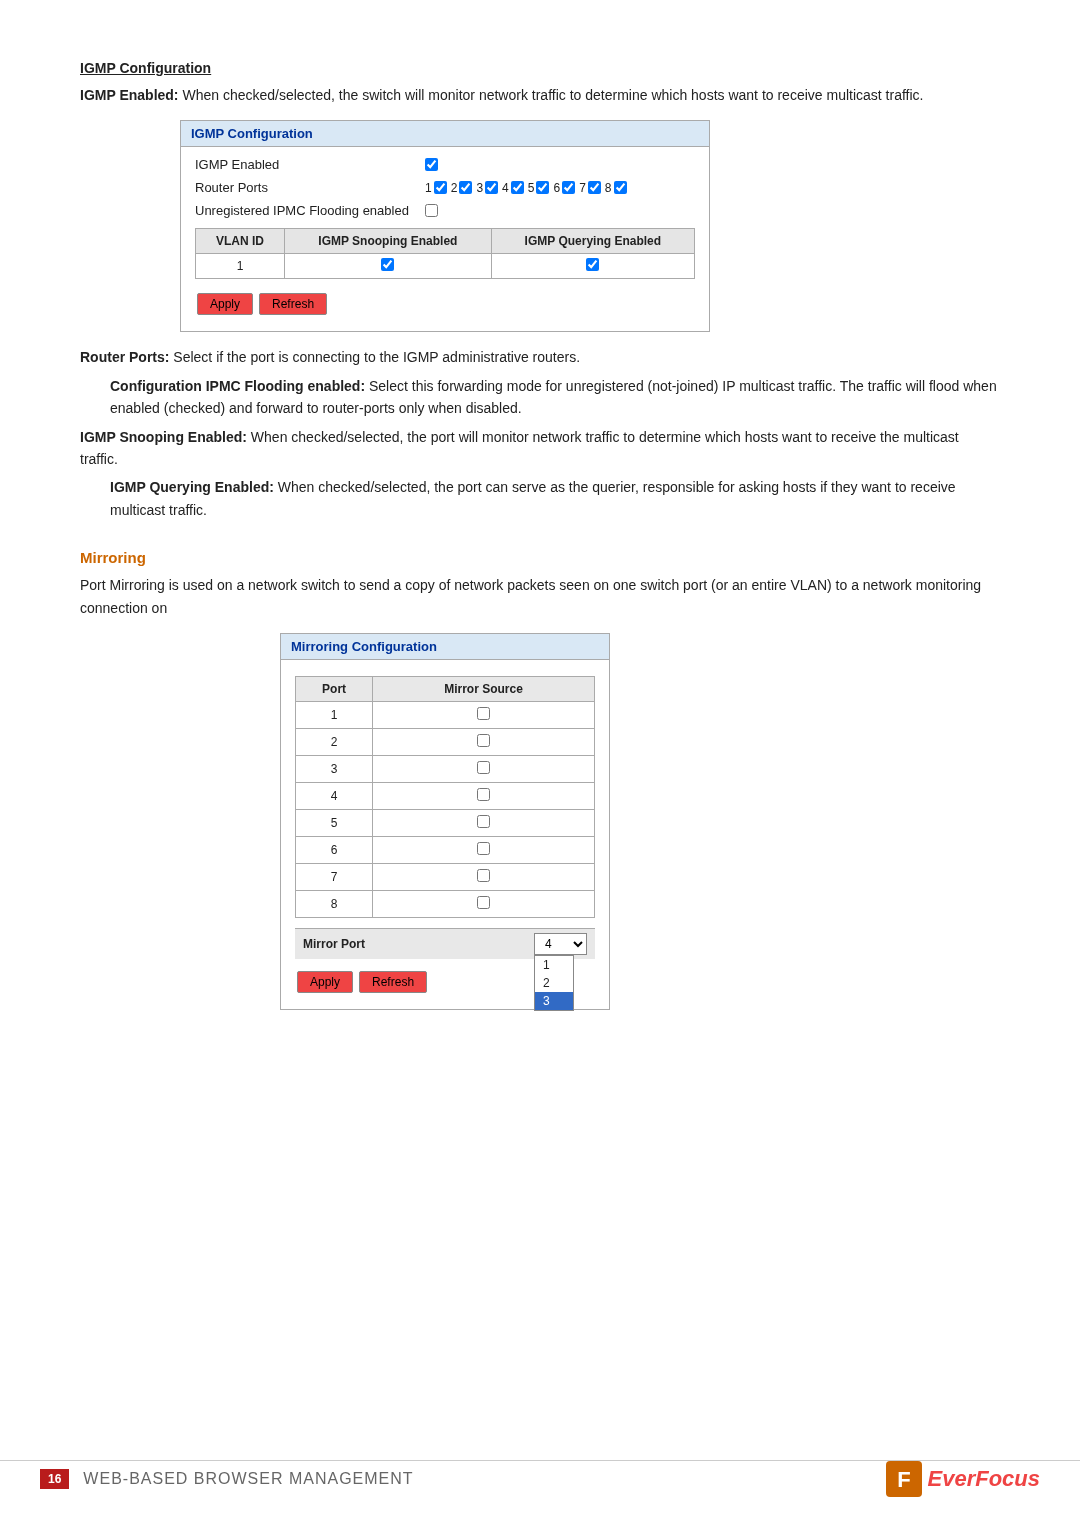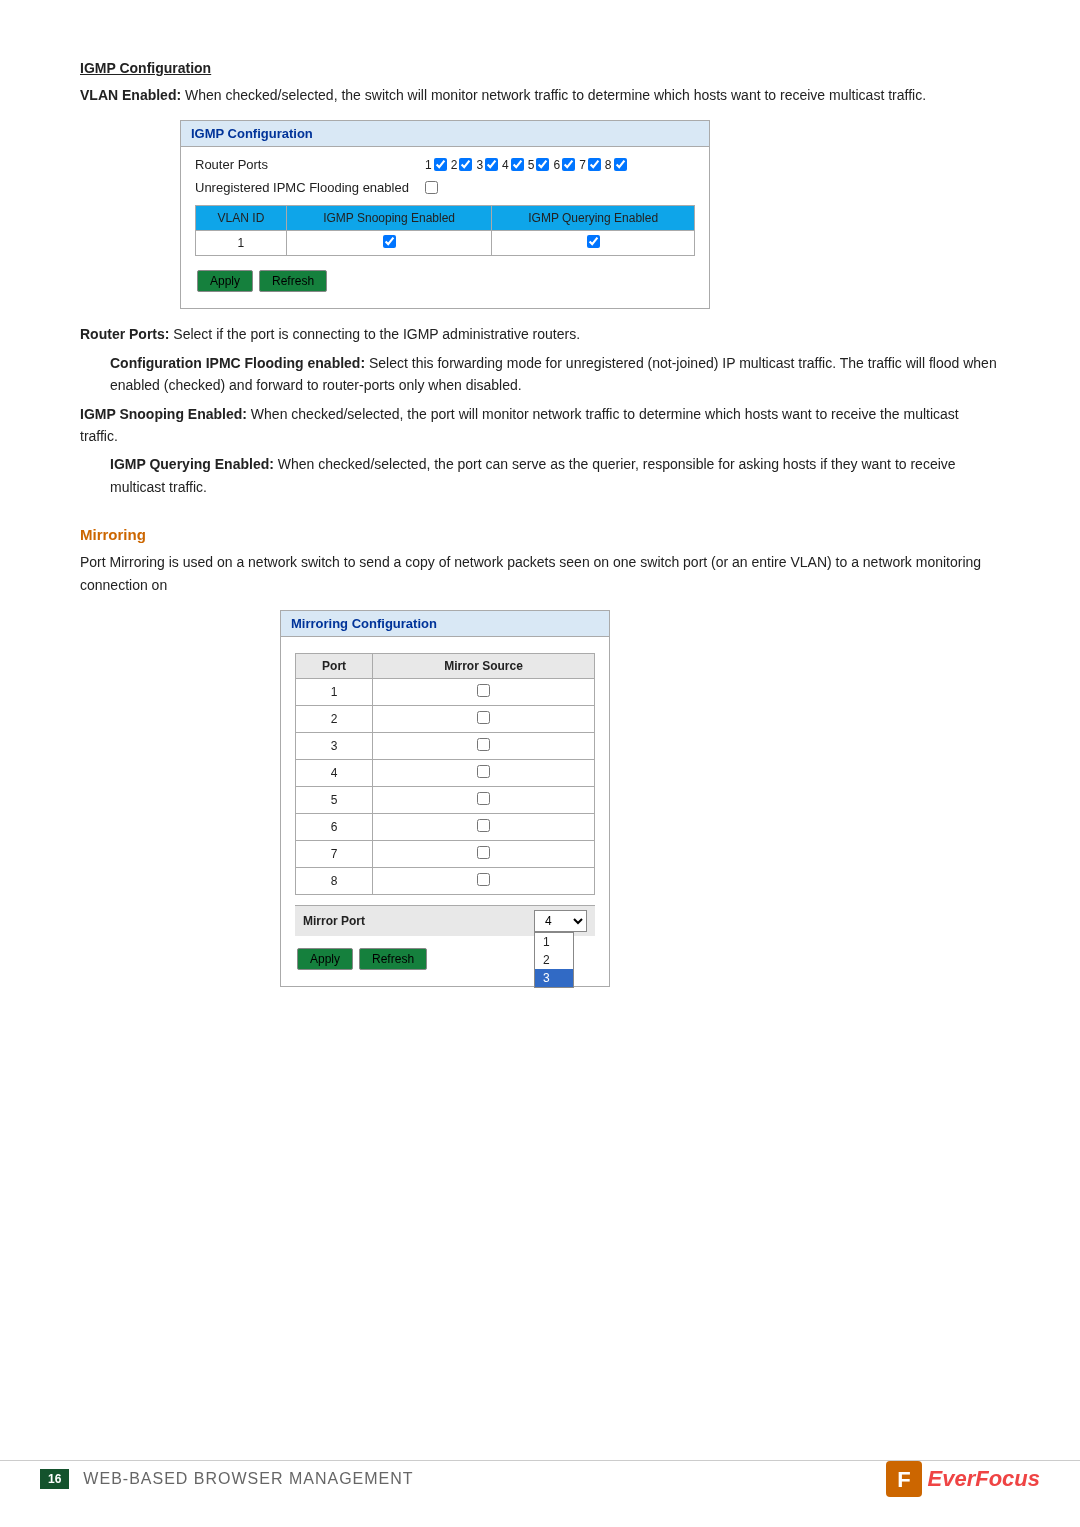"VLAN Enabled:" strong { text: VLAN -> IGMP }
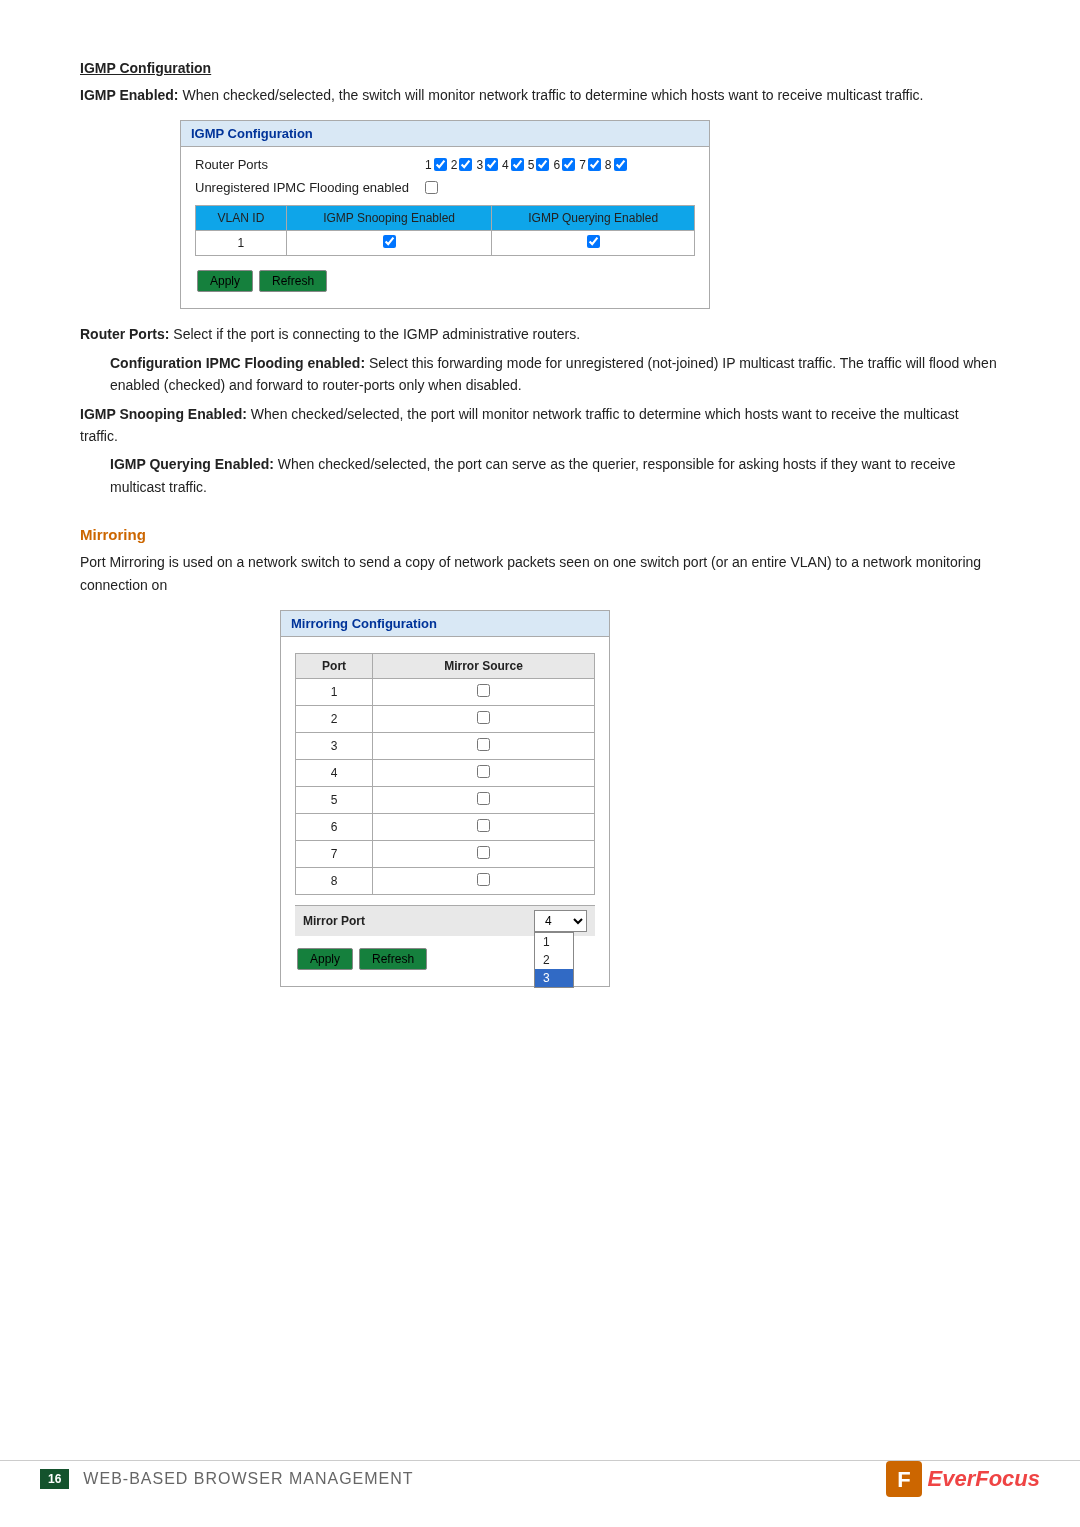"IGMP Enabled" div.igmp-row { html: none -> <div> <div>IGMP Enabled</div> <div> <input> </div> </div> }
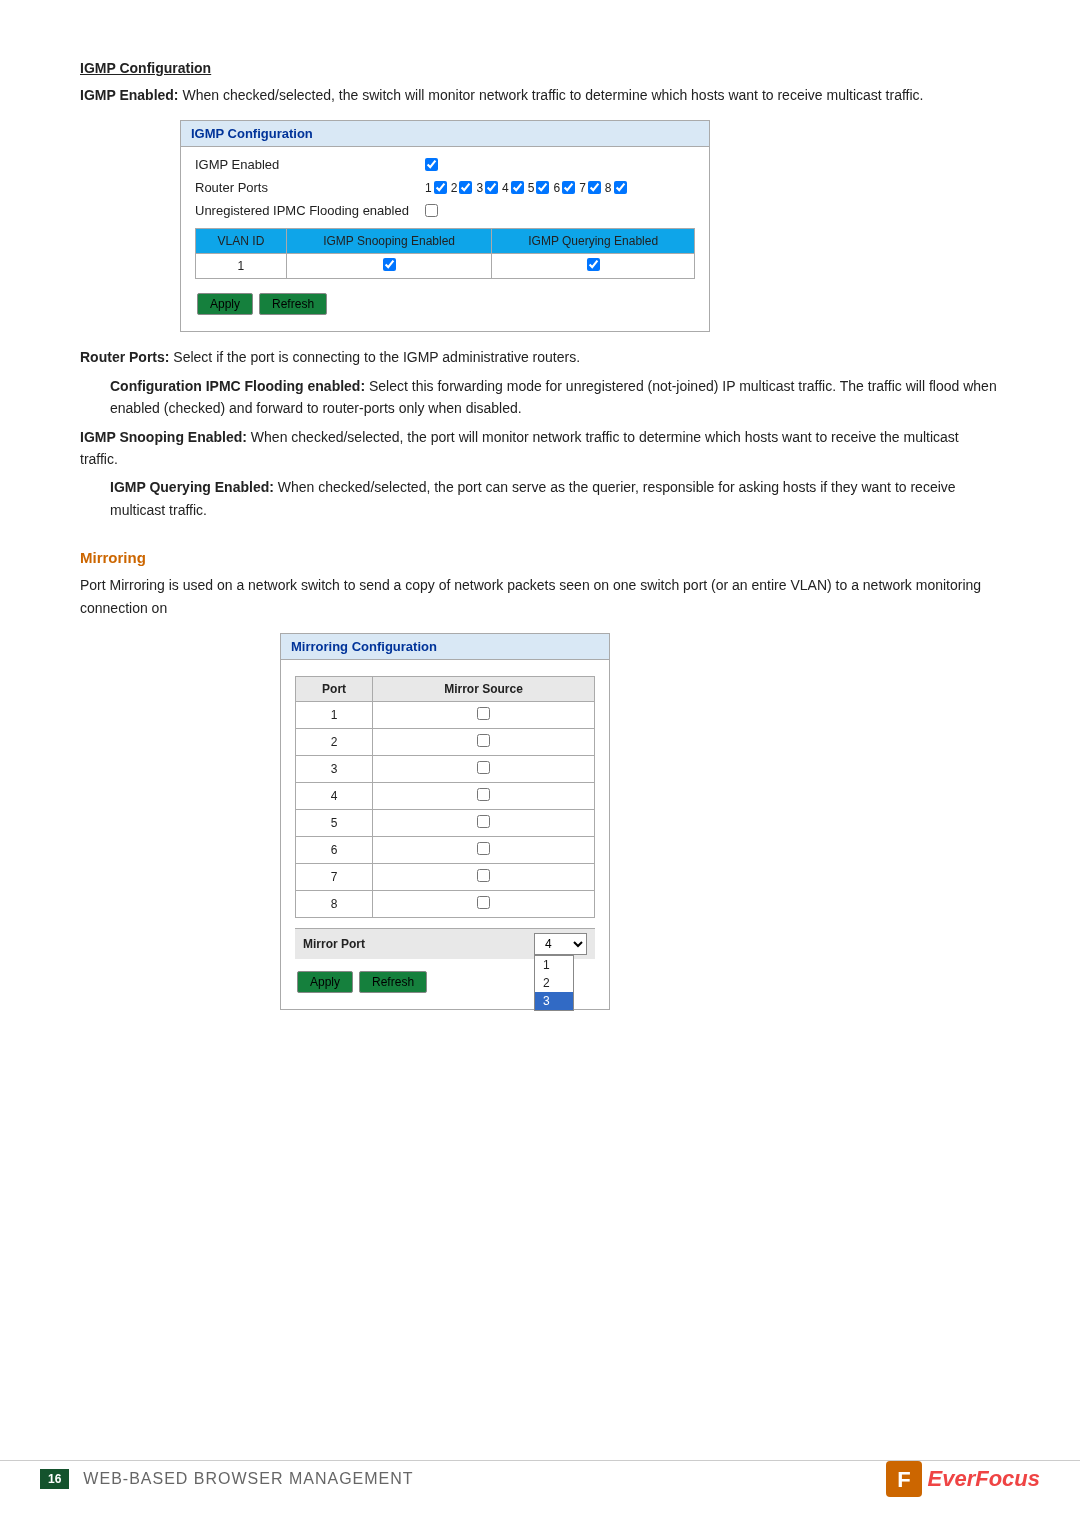"VLAN ID" .vlan-table th { background: #0ea5e9 -> #e5e5e5; font-weight: normal -> bold }
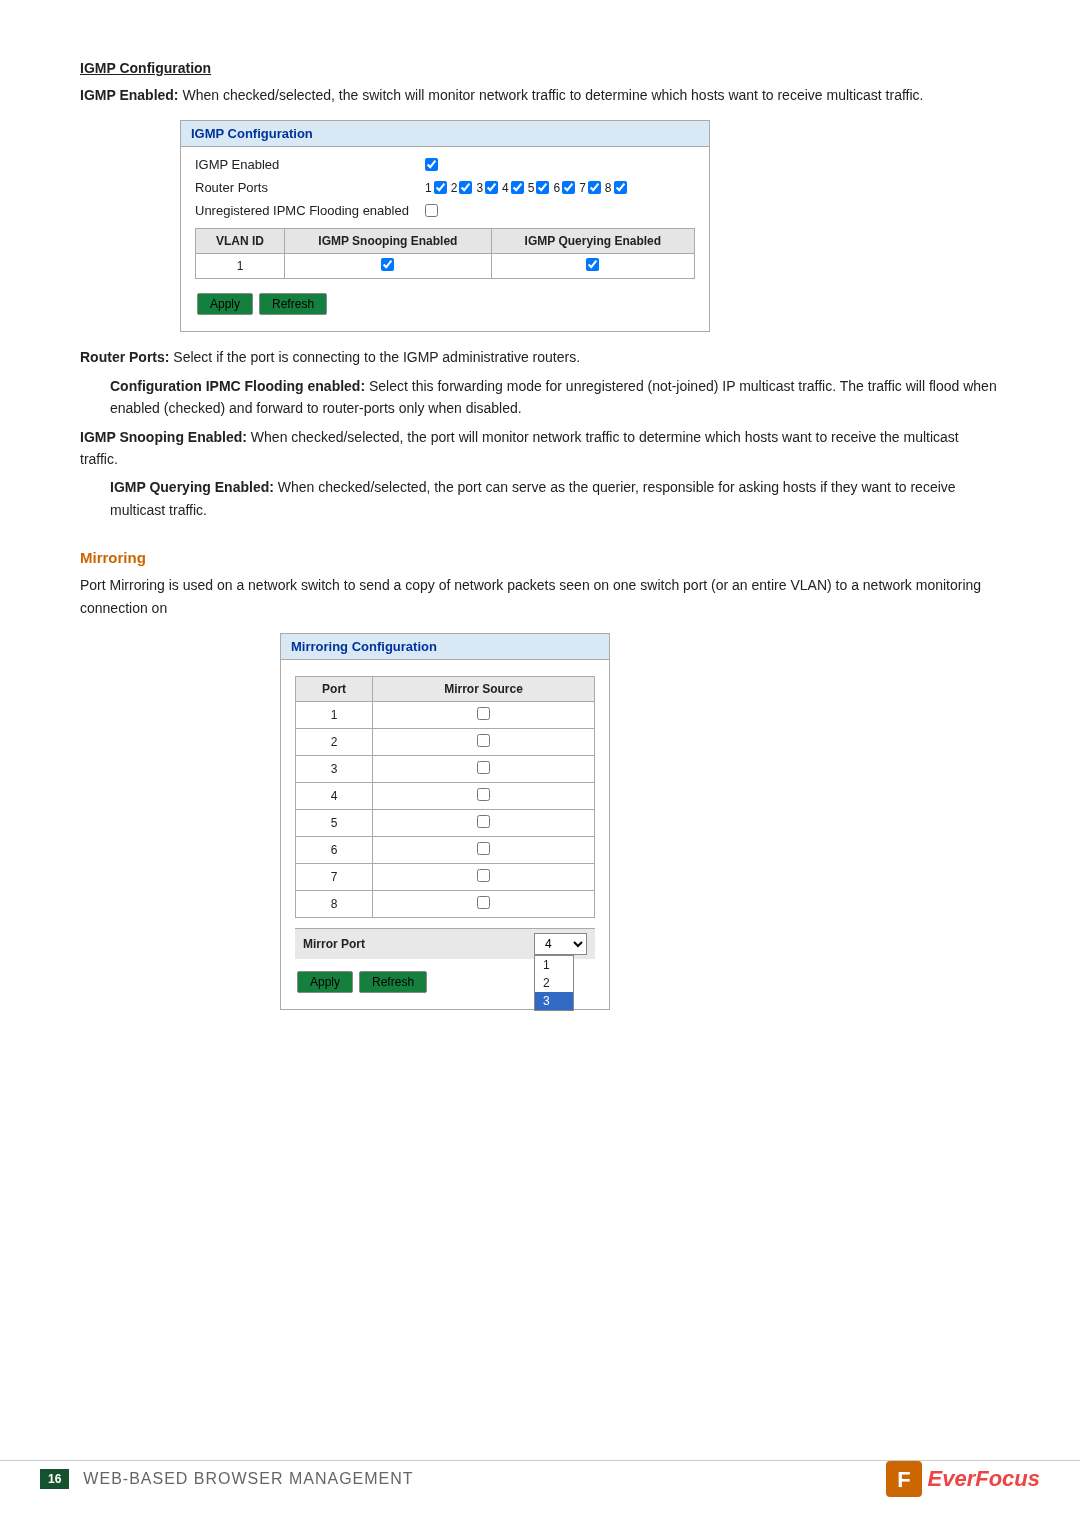"Apply" .btn { background: #15803d -> #ef4444 }
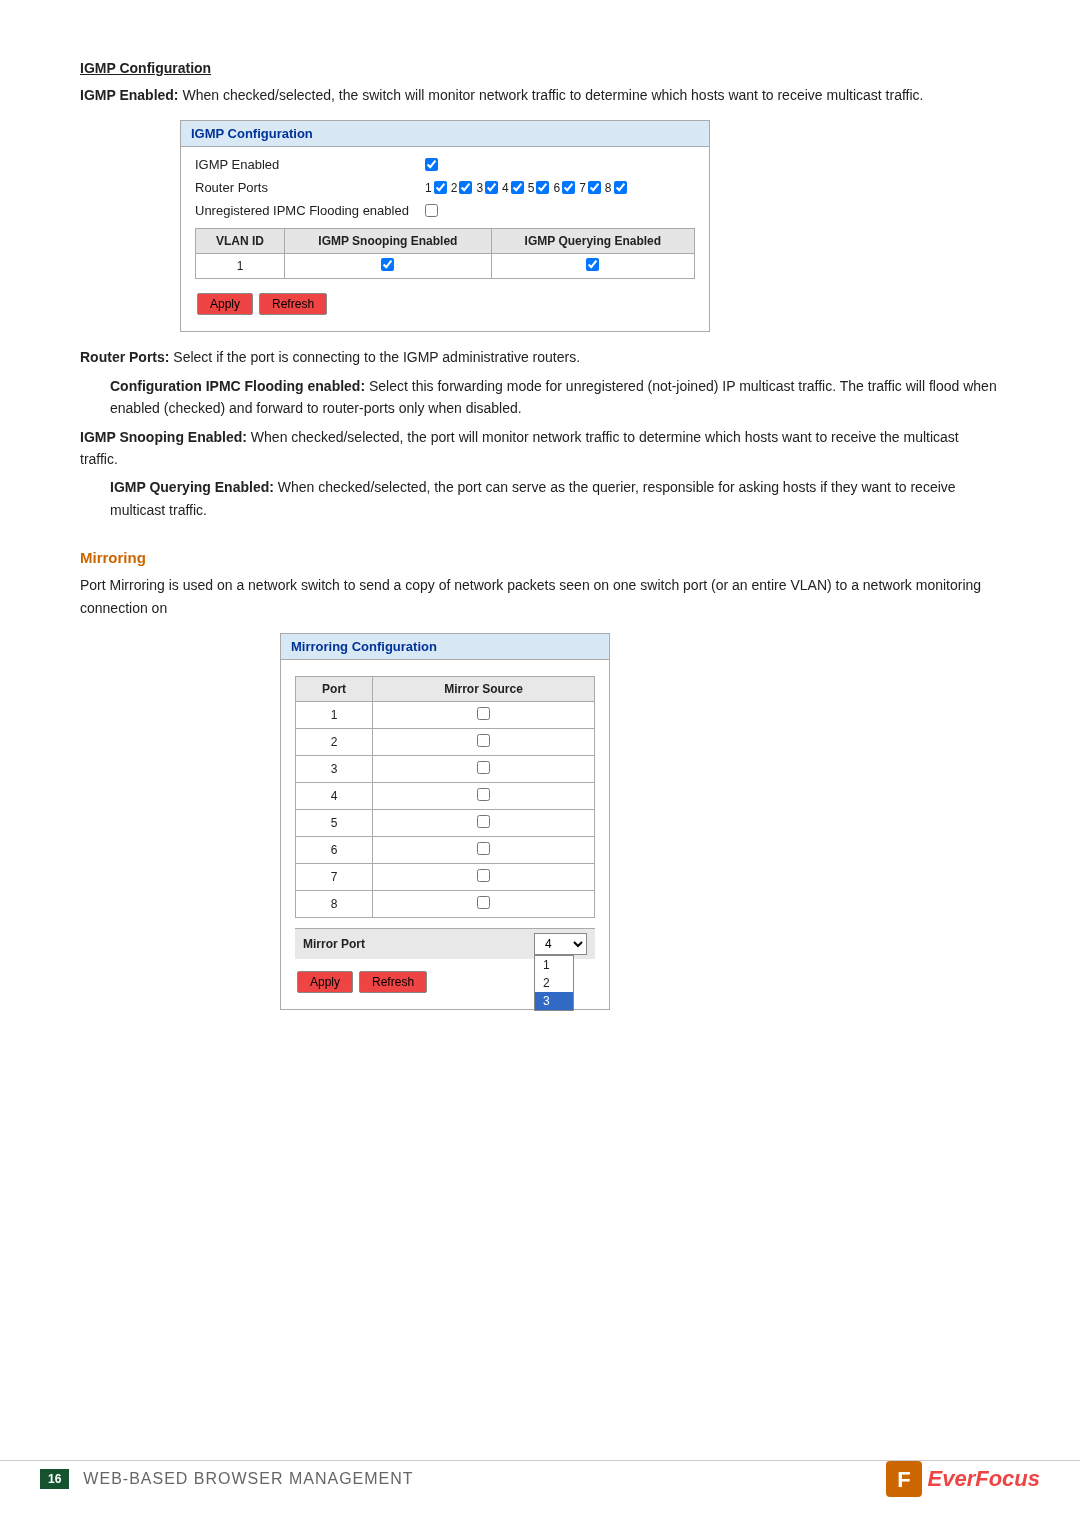"16" .page-number-box { background: #14532d -> #b91c1c }
